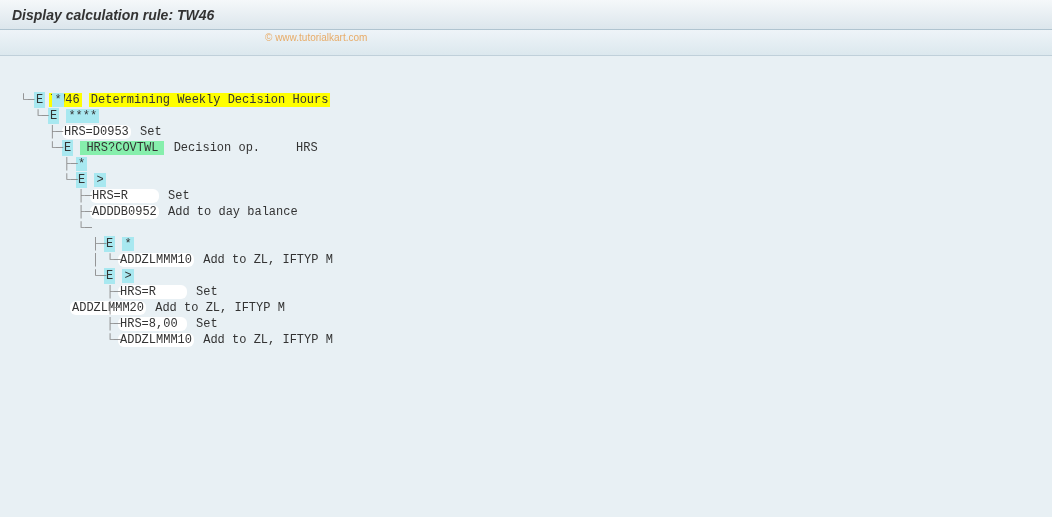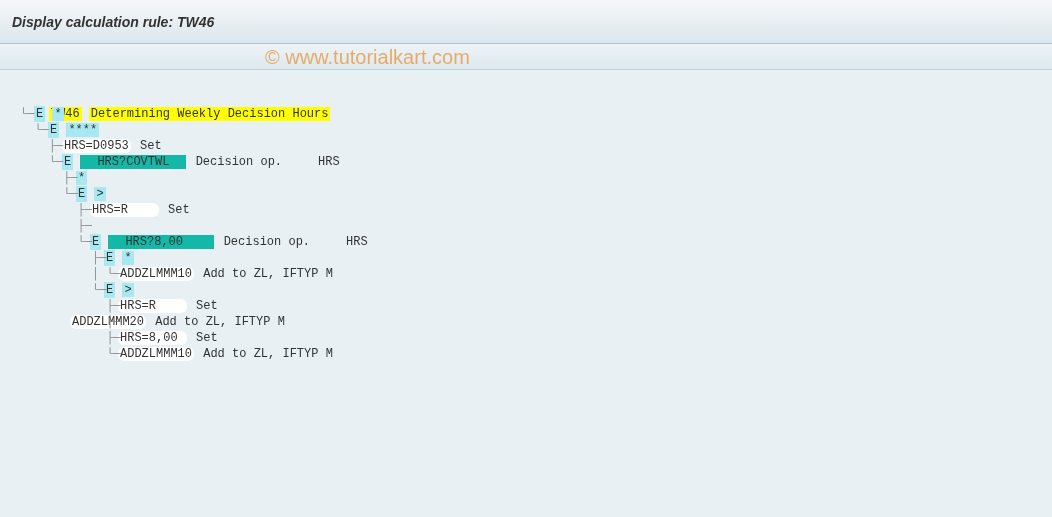"Display calculation rule: TW46" .titlebar { height: 44px -> 30px }
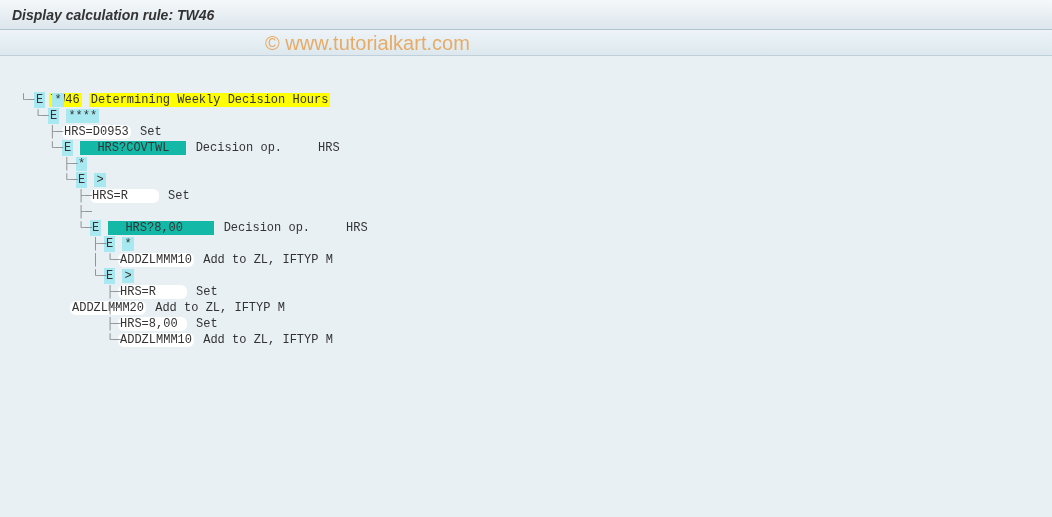"© www.tutorialkart.com" .watermark { font-size: 20px -> 10px }
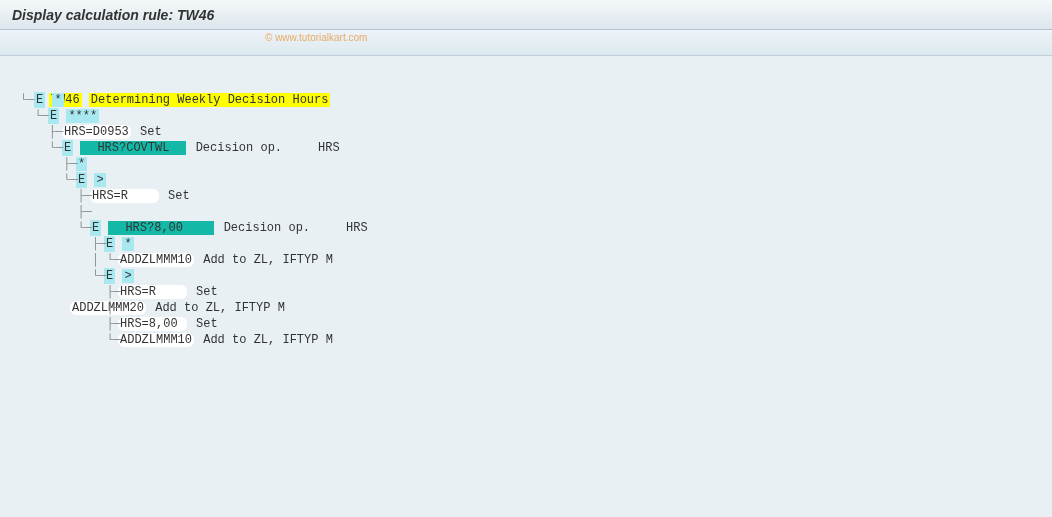"HRS?COVTWL" .hl-green { background: #14b8a6 -> #86efac; padding: 0 17px -> 0 6px }
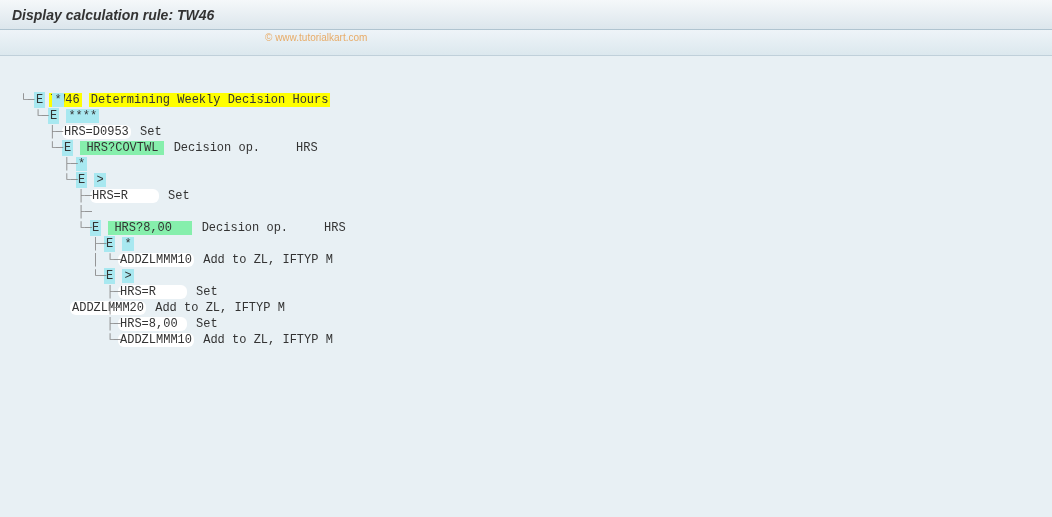"ADDDB0952 Add to day balance" span.node-content { html: none -> <span><span>ADDDB0952</span> <span>Add to day balance</span></span> }
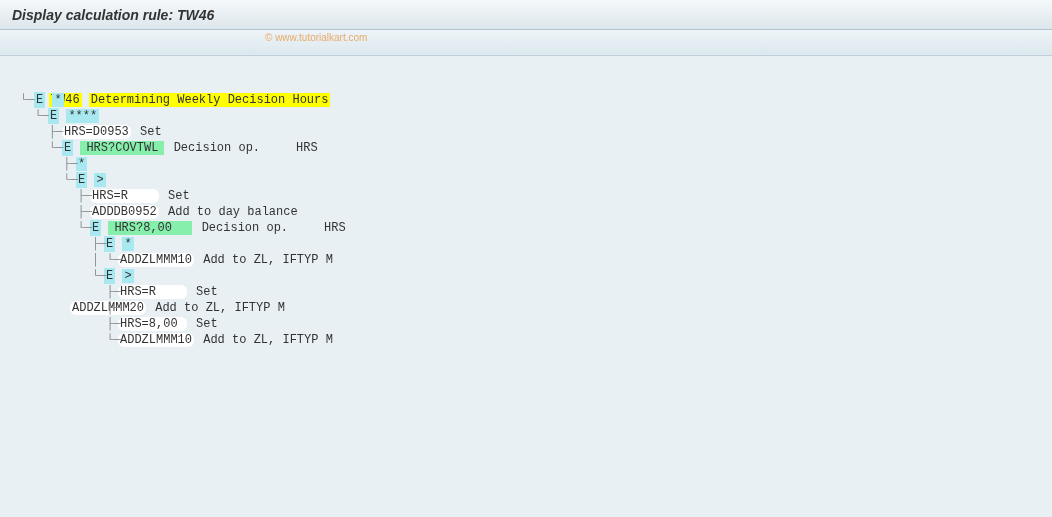"E HRS?8,00 Decision op. HRS" span.node-content { html: <span><span>E</span> <span>HRS?8,00 </span> <span>Decision op. HRS</span></span> -> none }
